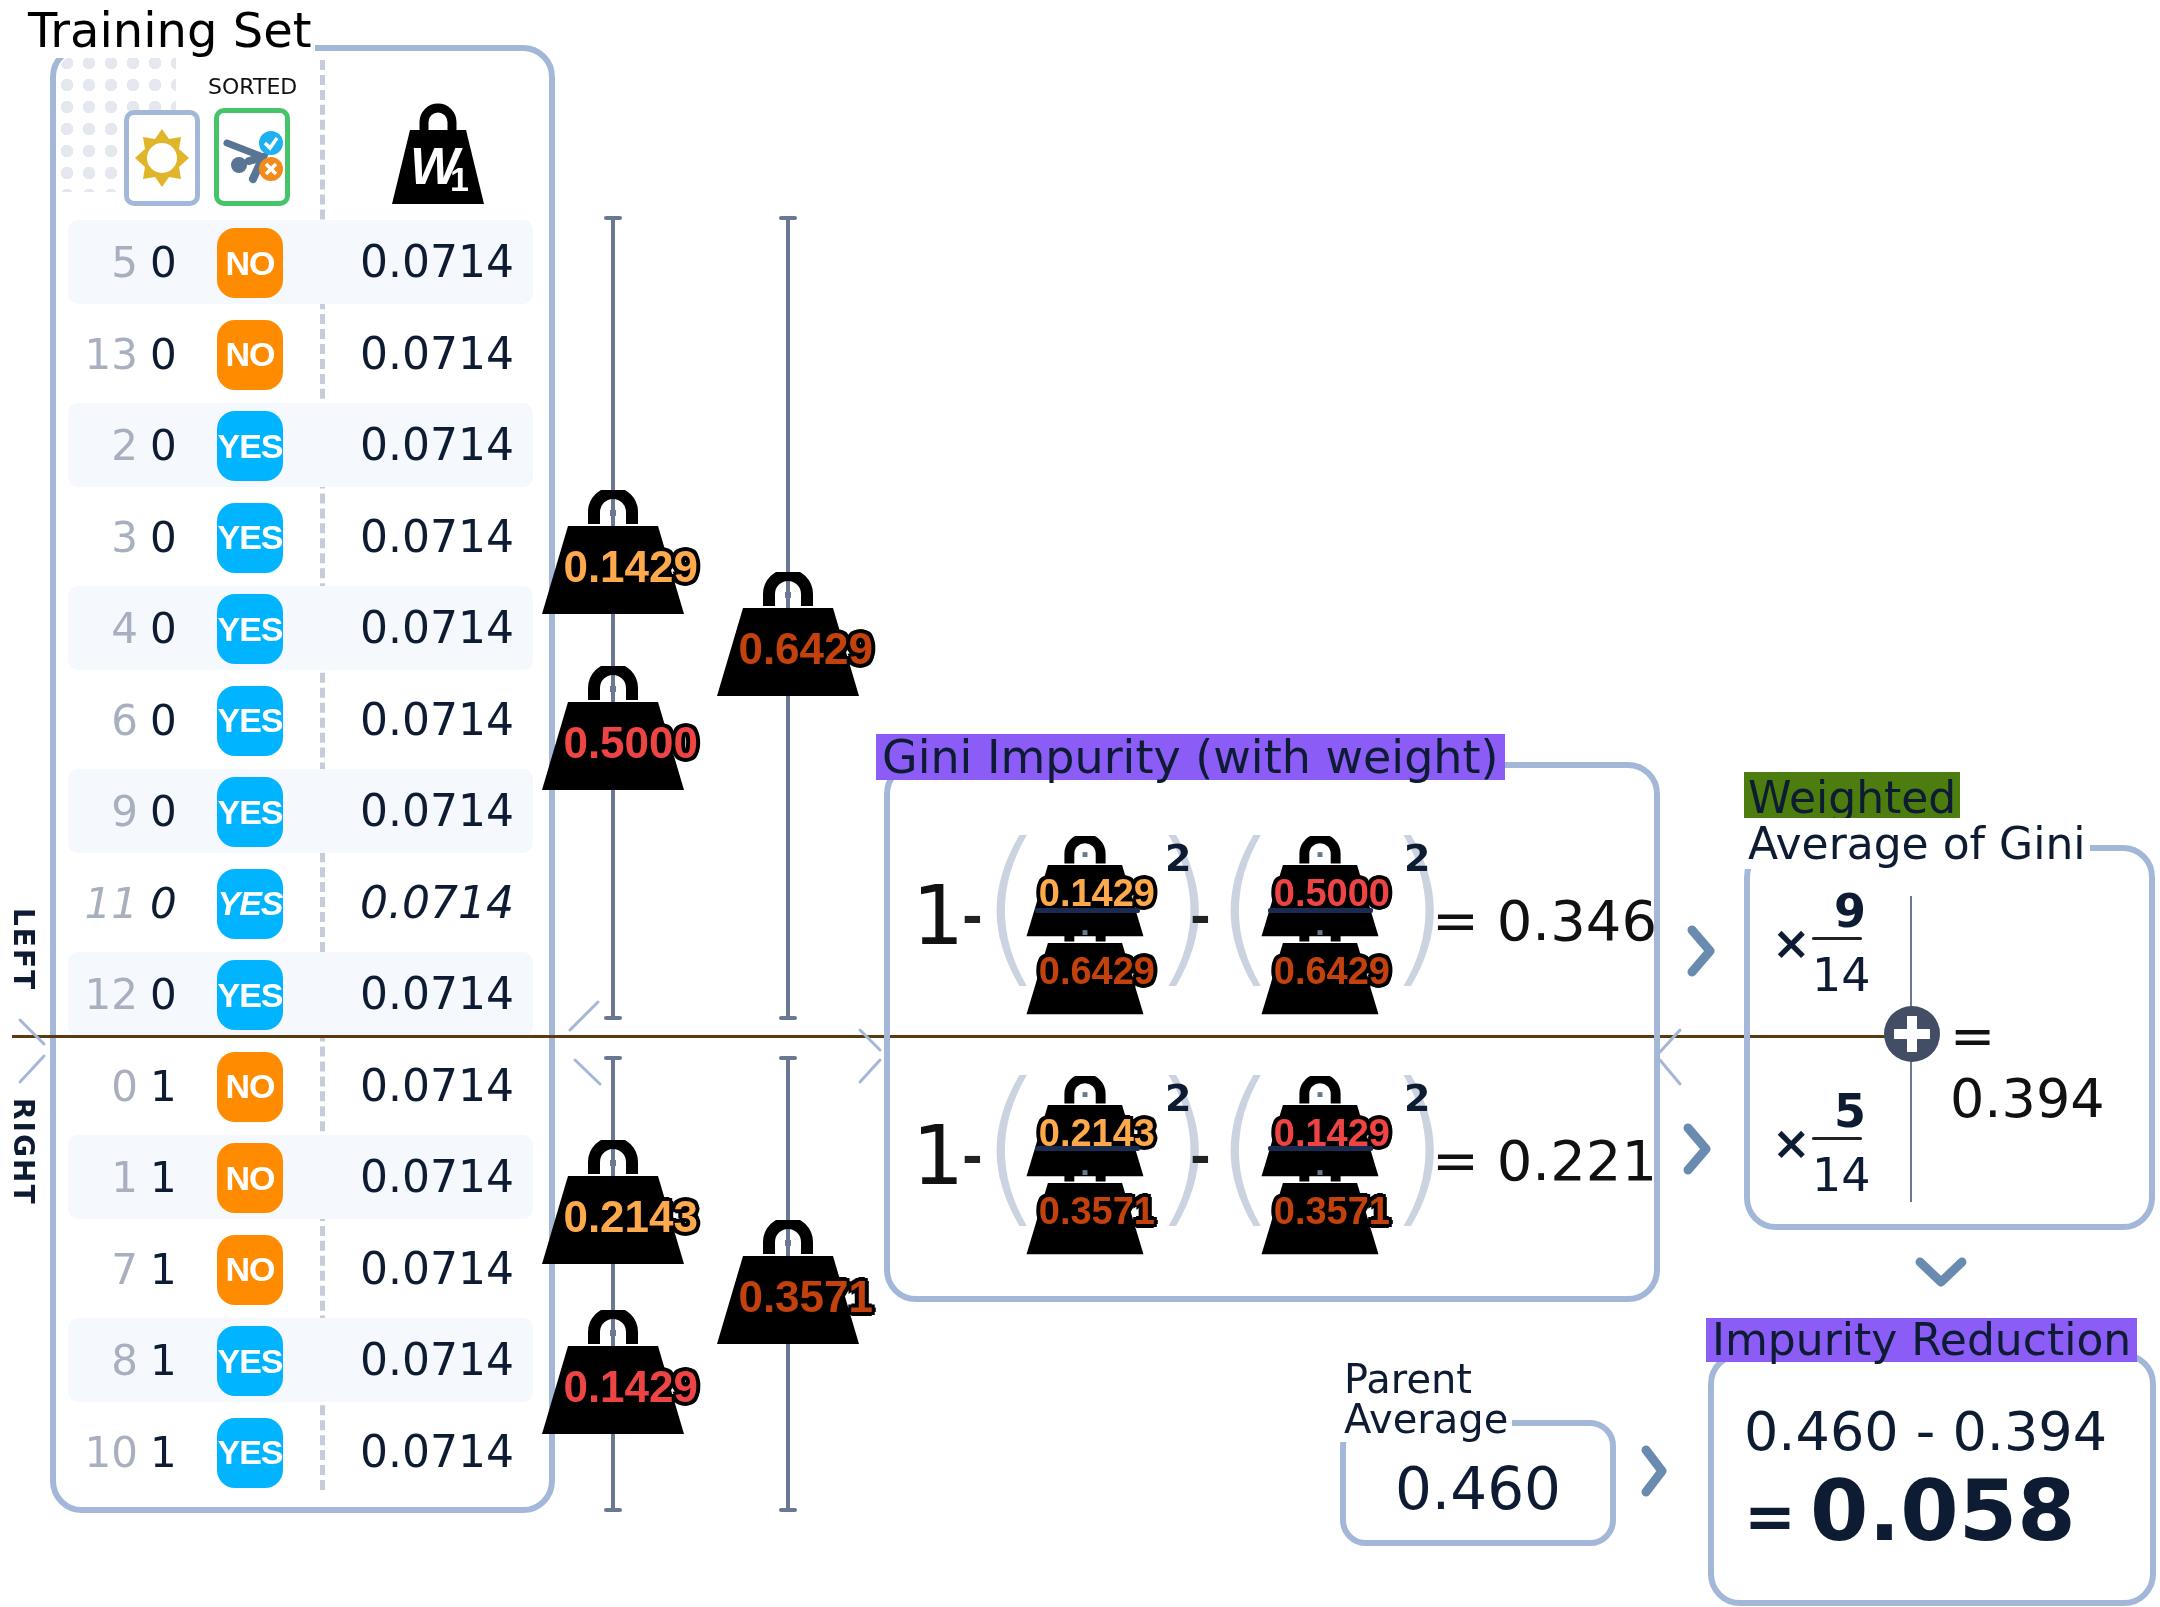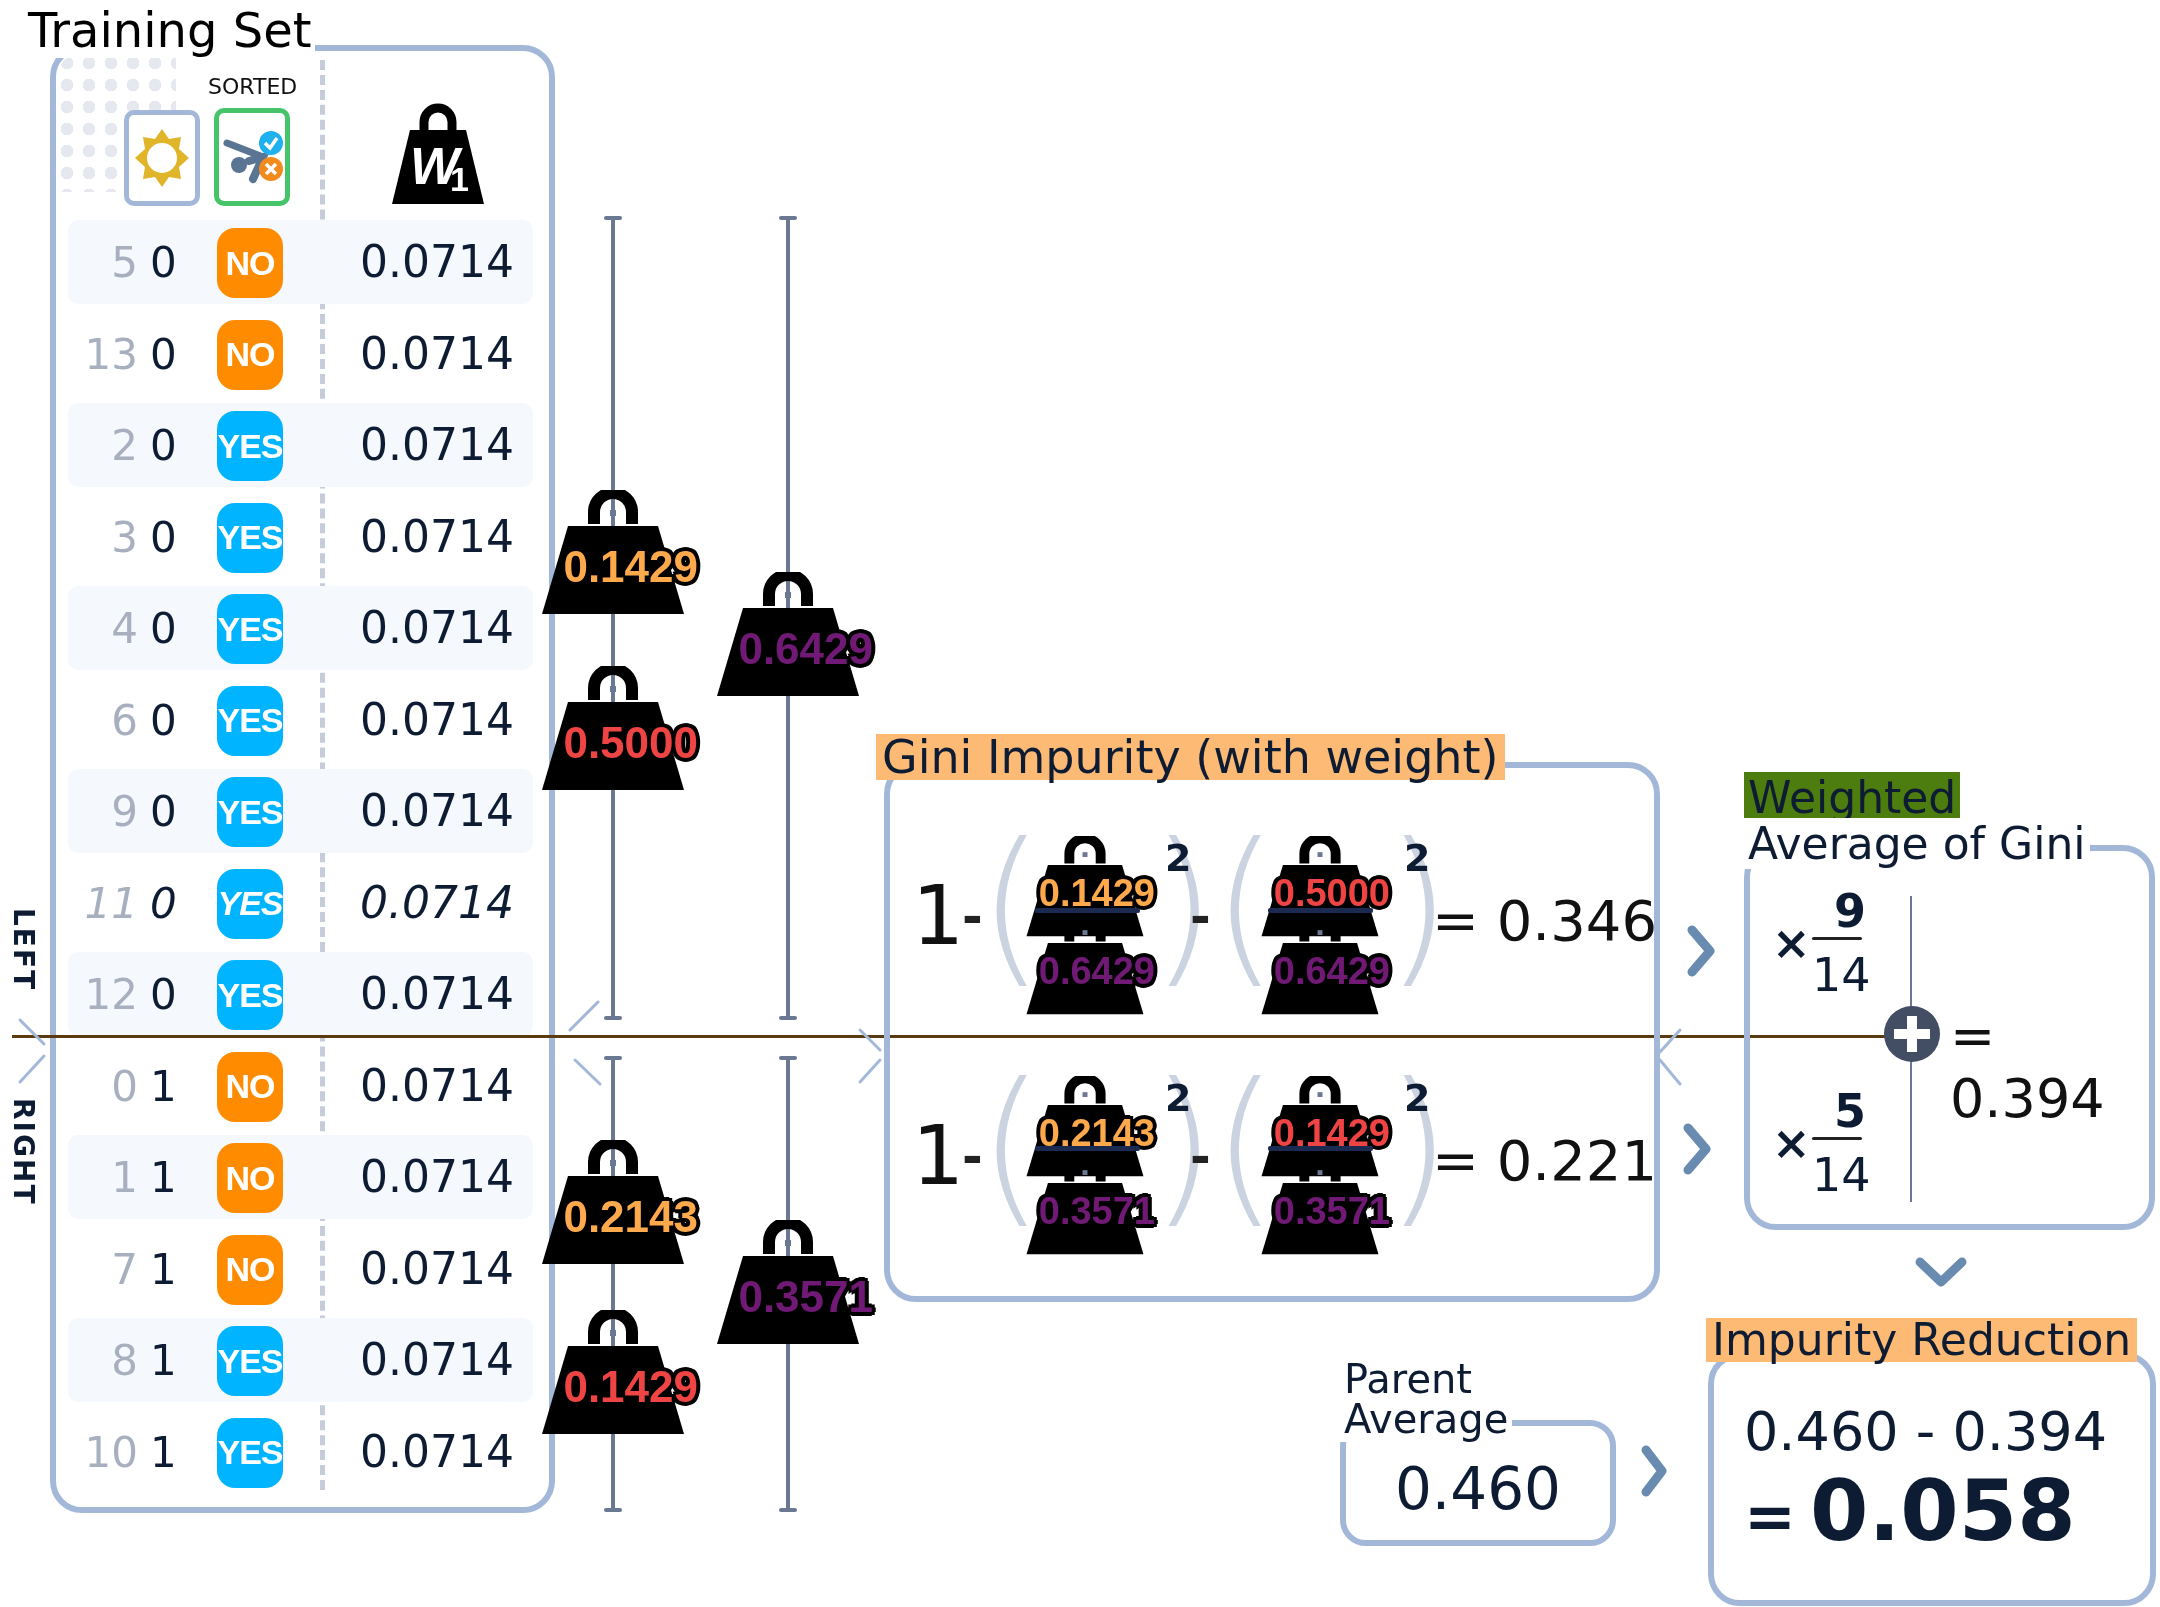"0.6429" .white { color: #701a75 -> #c2410c }
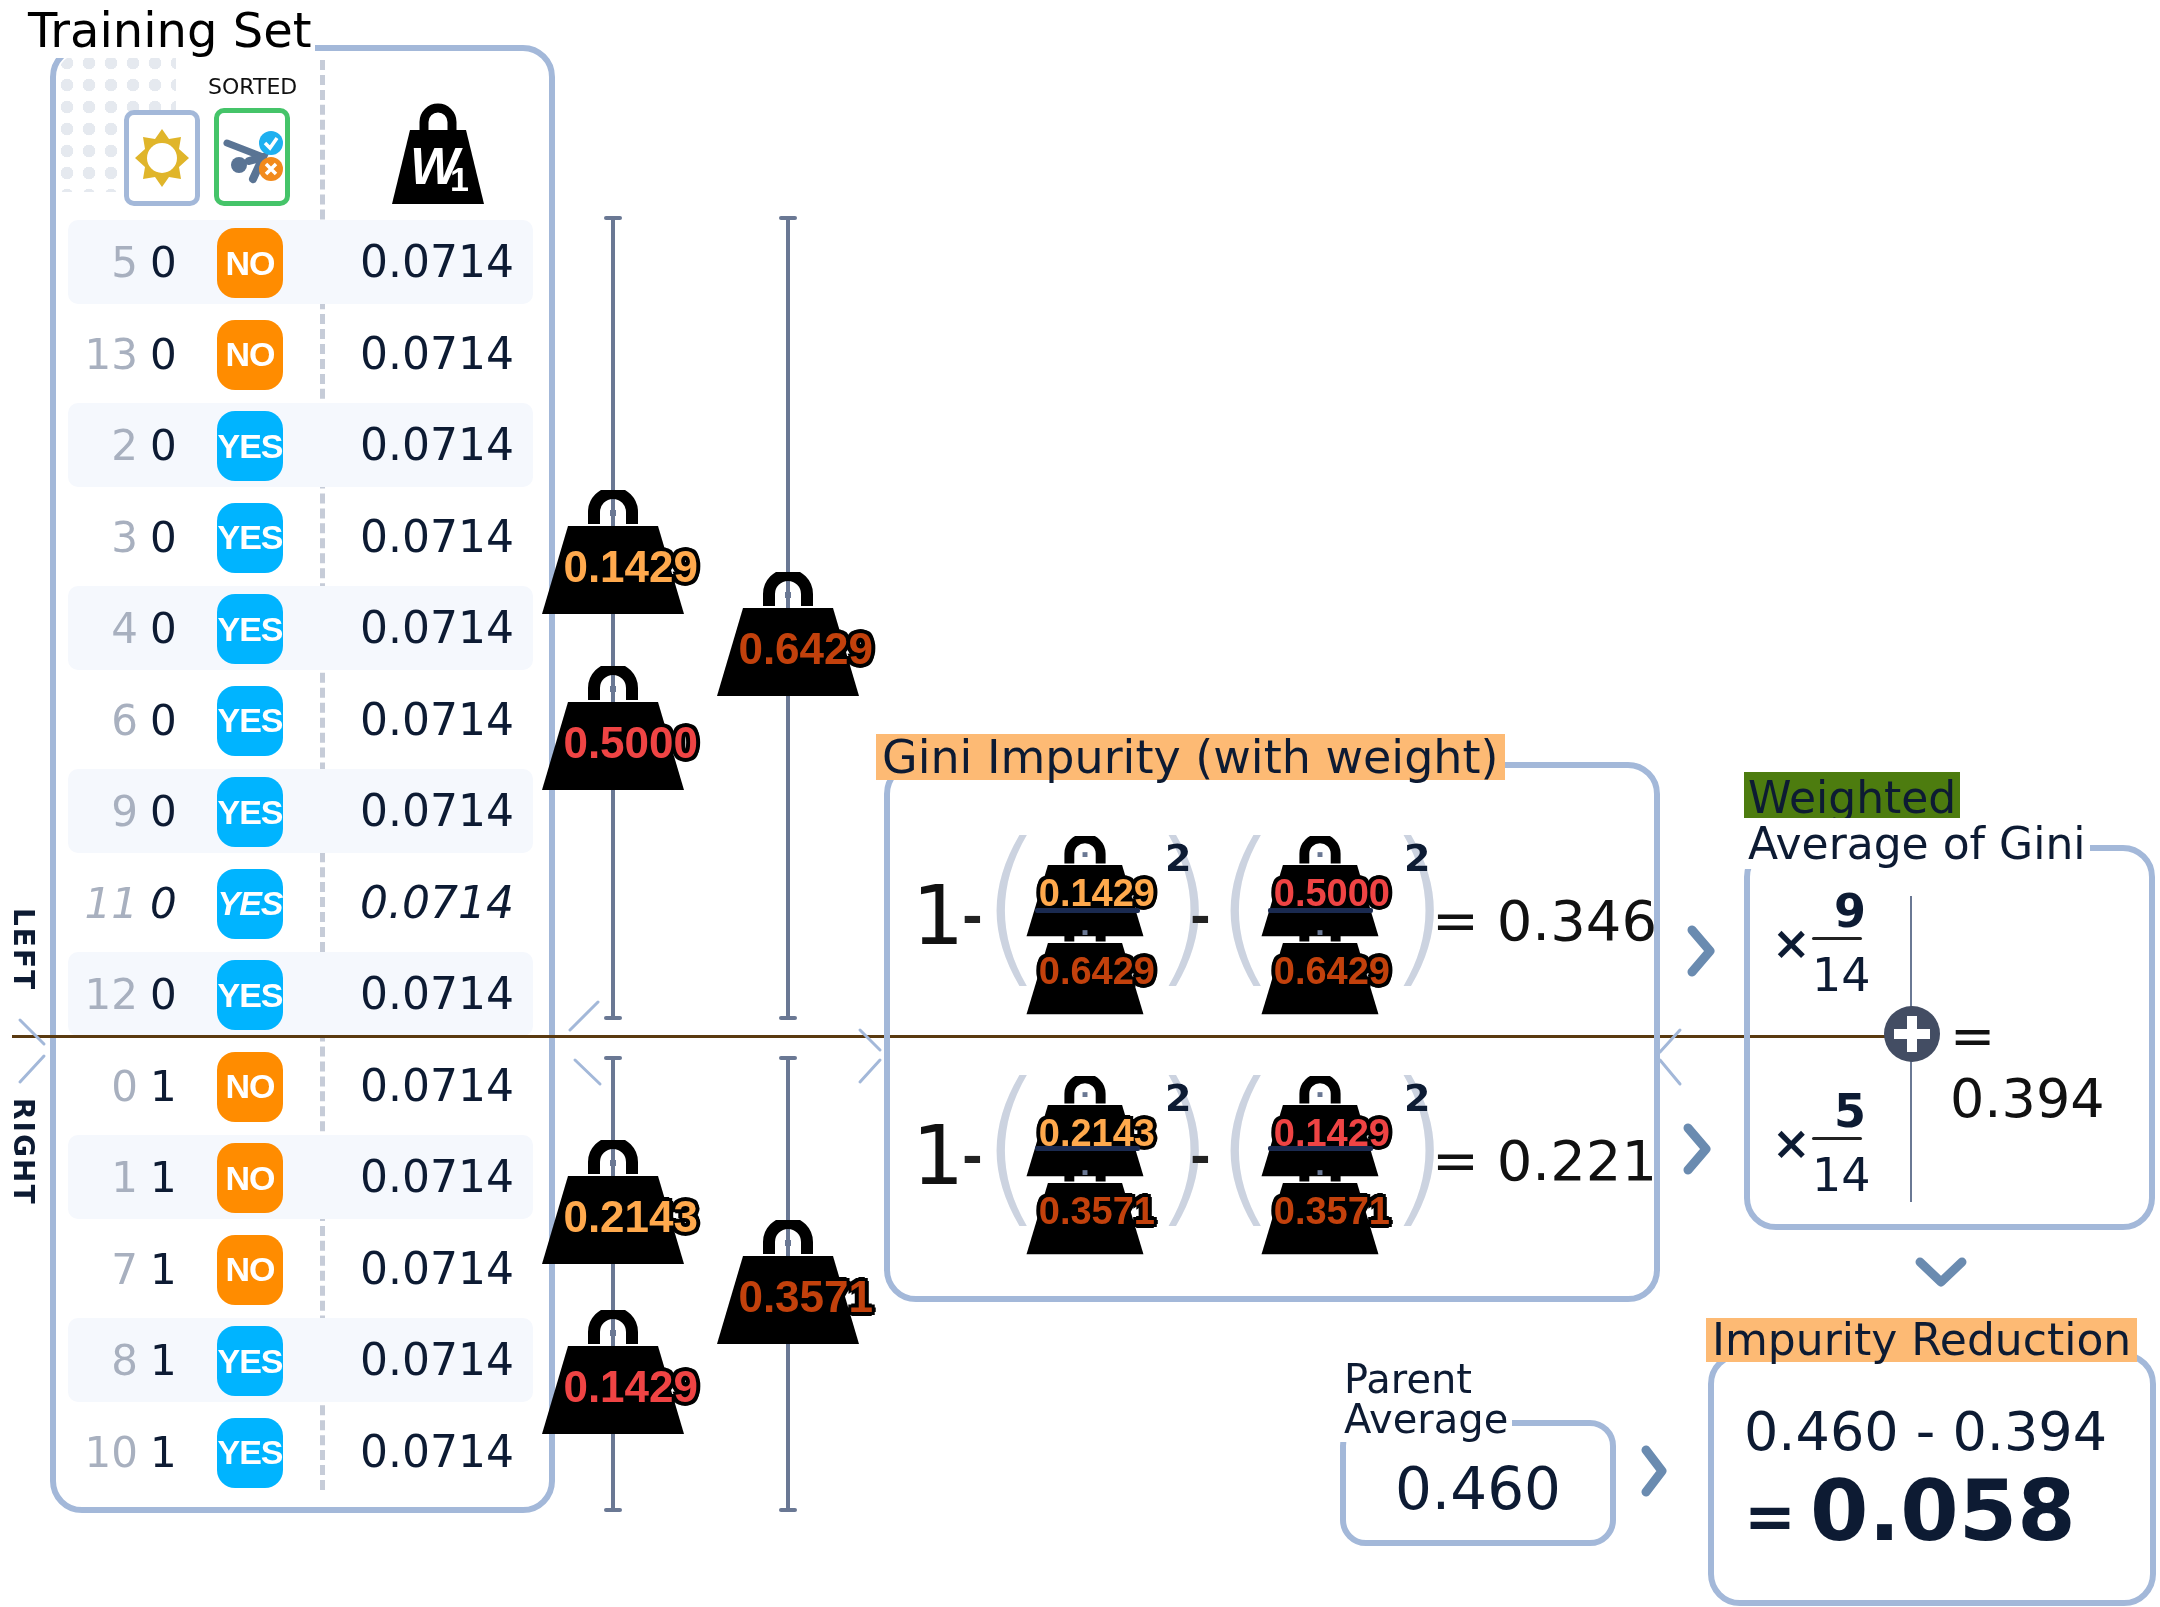"Gini Impurity (with weight)" .box-title { background: #fdba74 -> #8b5cf6 }
